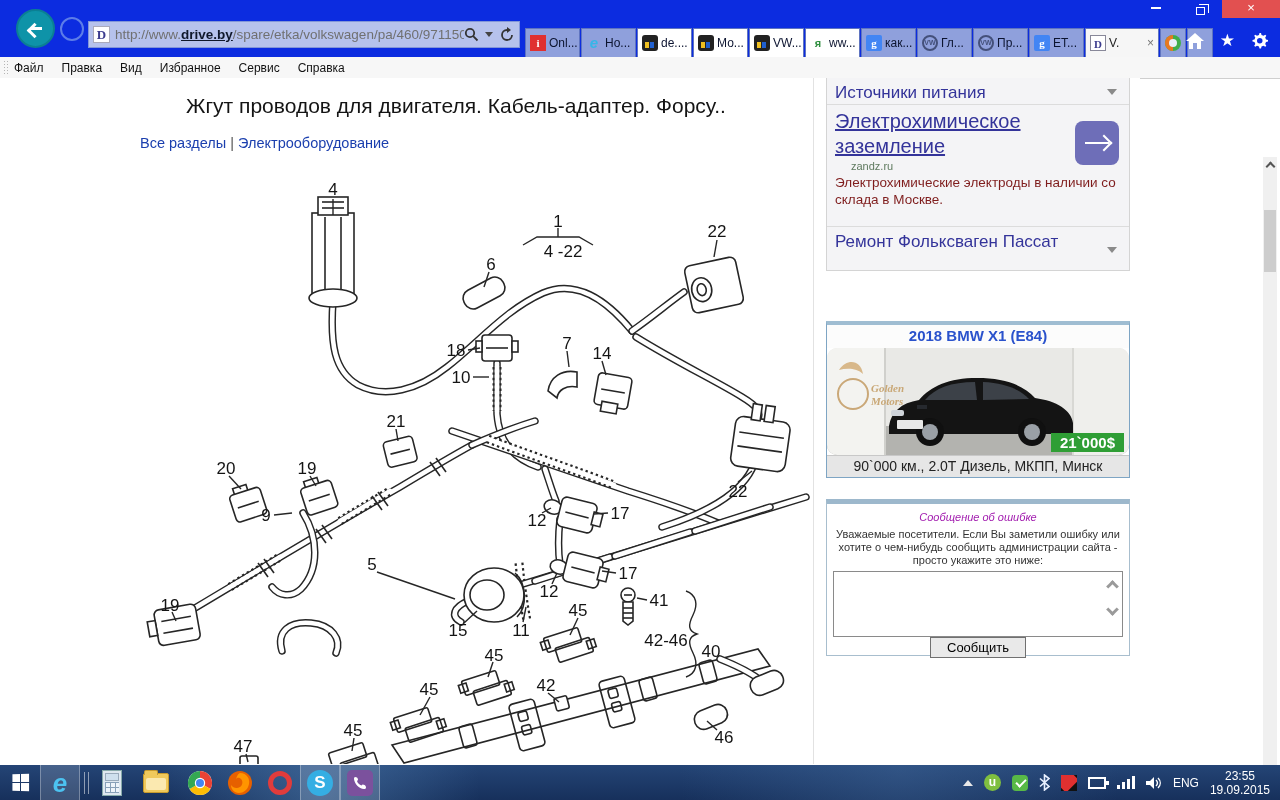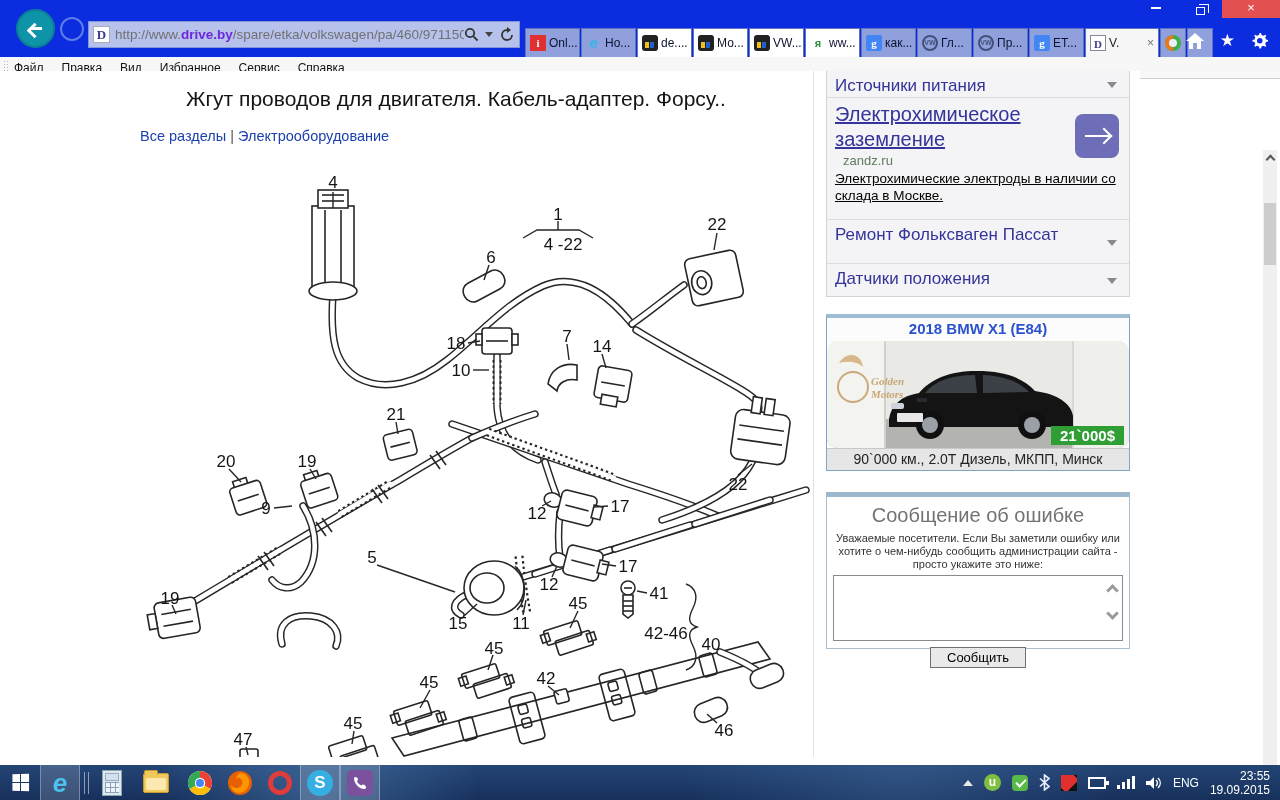"drive.by" .url b { color: #6d28d9 -> #0f172a; text-decoration: none -> underline }
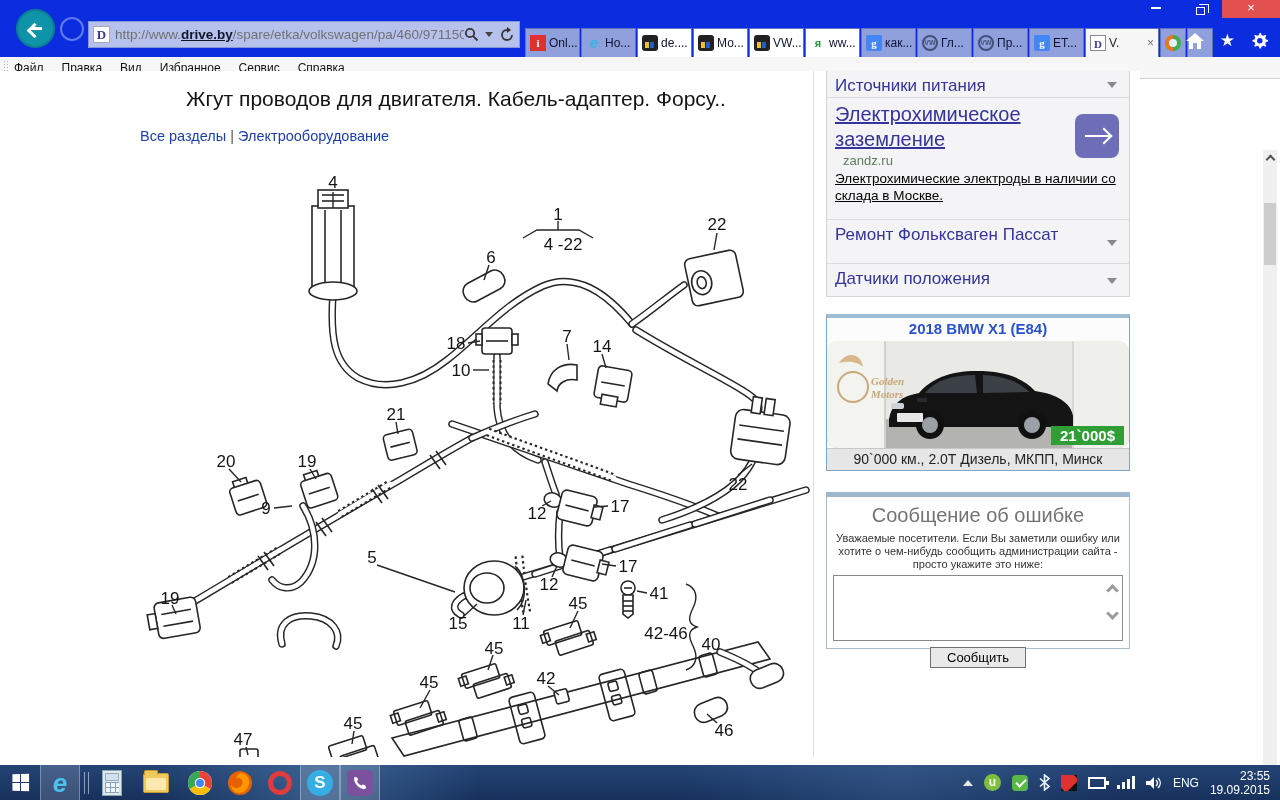"Жгут проводов для двигателя." .content { top: 71px -> 78px }
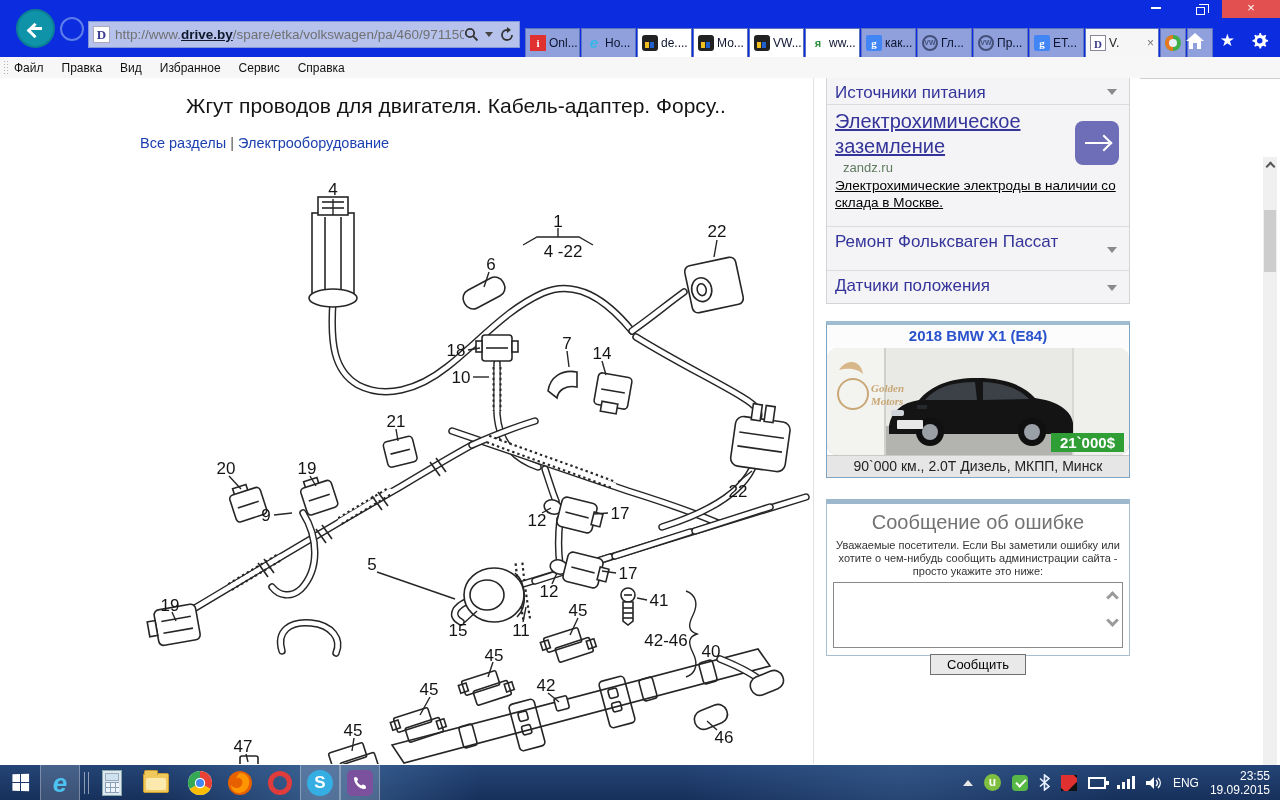"zandz.ru" .ad-url { font-size: 13px -> 11px; margin: 1px 8px 2px -> 1px 16px 2px }
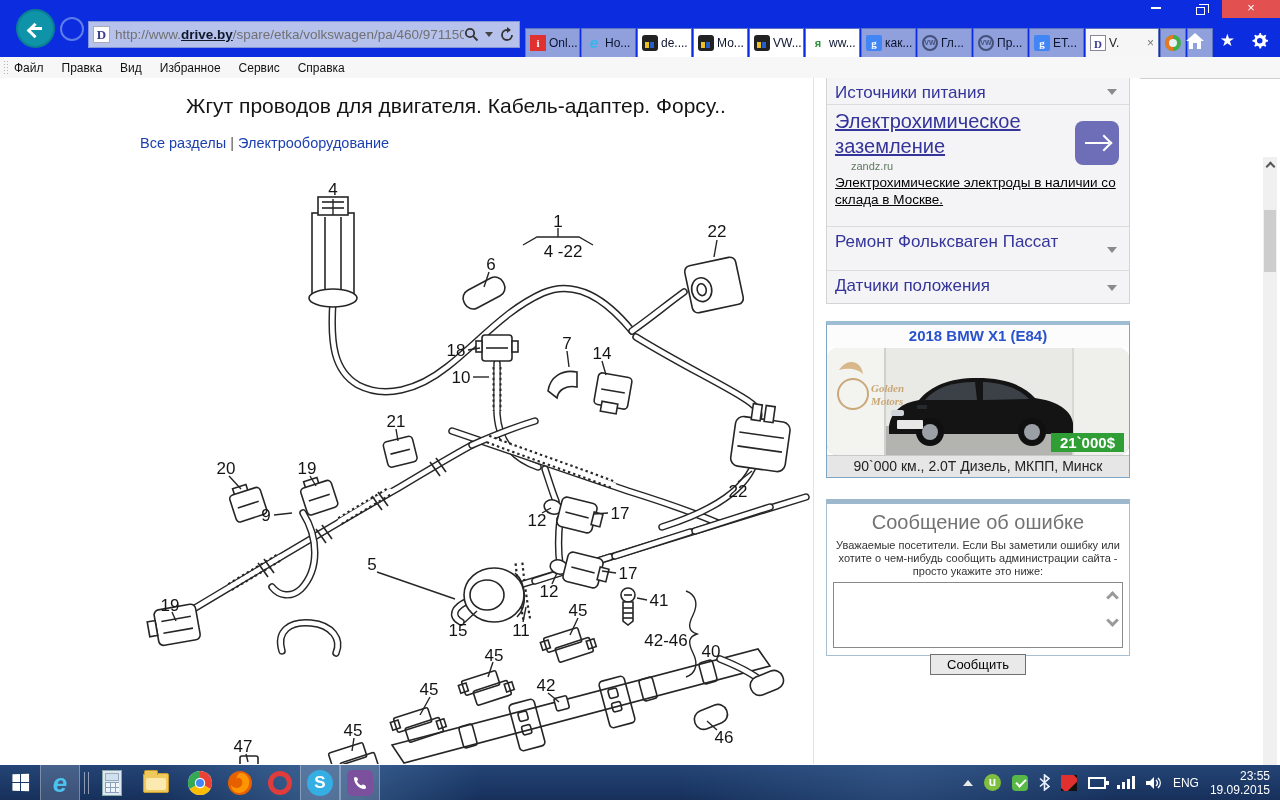"Электрохимические электроды в наличии со" .ad-desc { color: #000000 -> #7f1d1d; text-decoration: underline -> none }
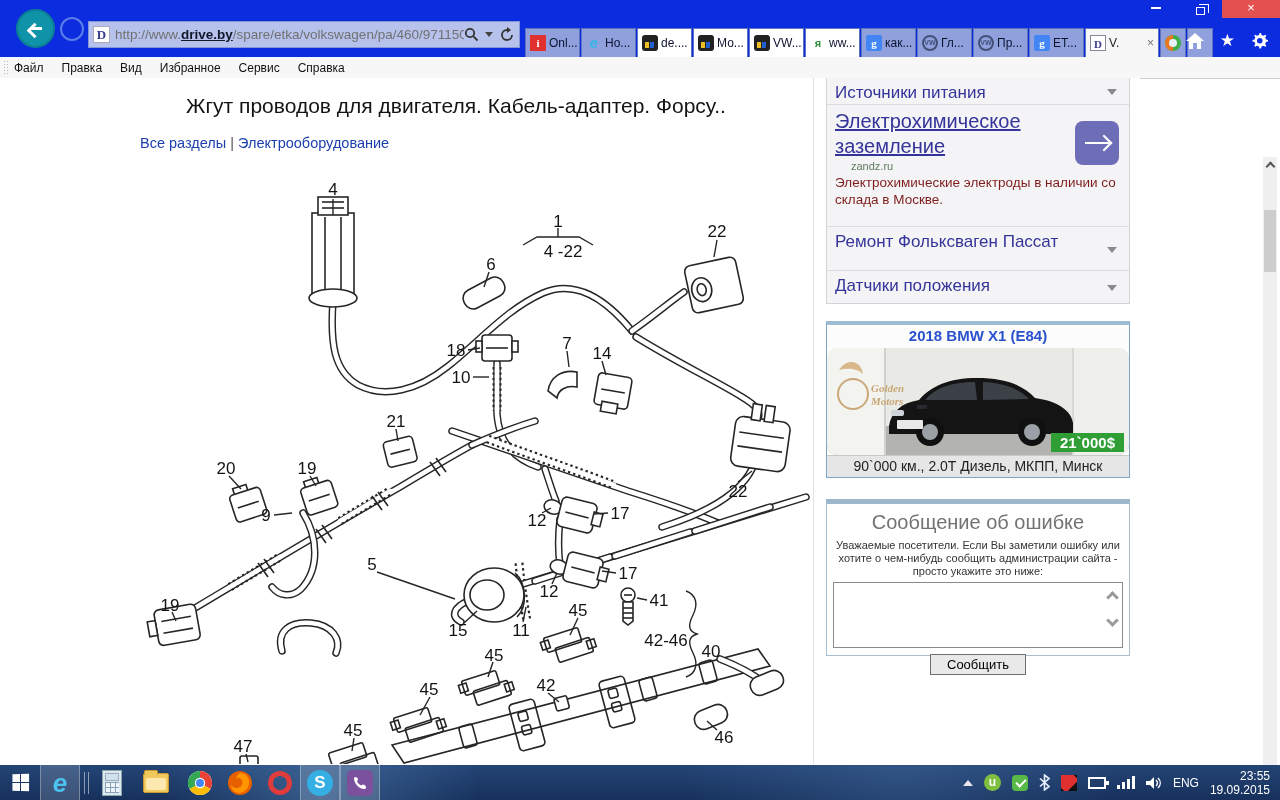"Датчики положения" div.adrow { html: <div> <span>Датчики положения</span> <span></span> </div> -> none }
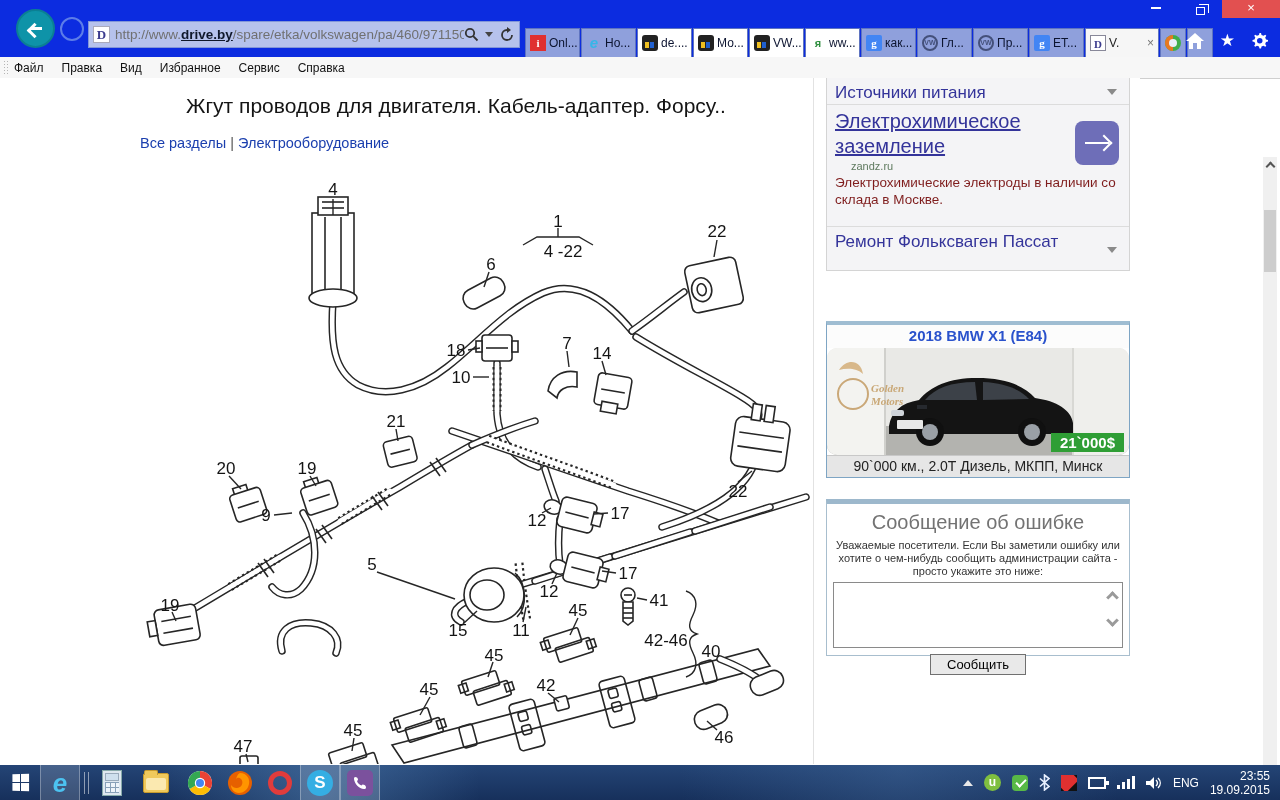"Сообщение об ошибке" .err-title { color: #737373 -> #a21caf; font-size: 20px -> 11px; font-style: none -> italic }
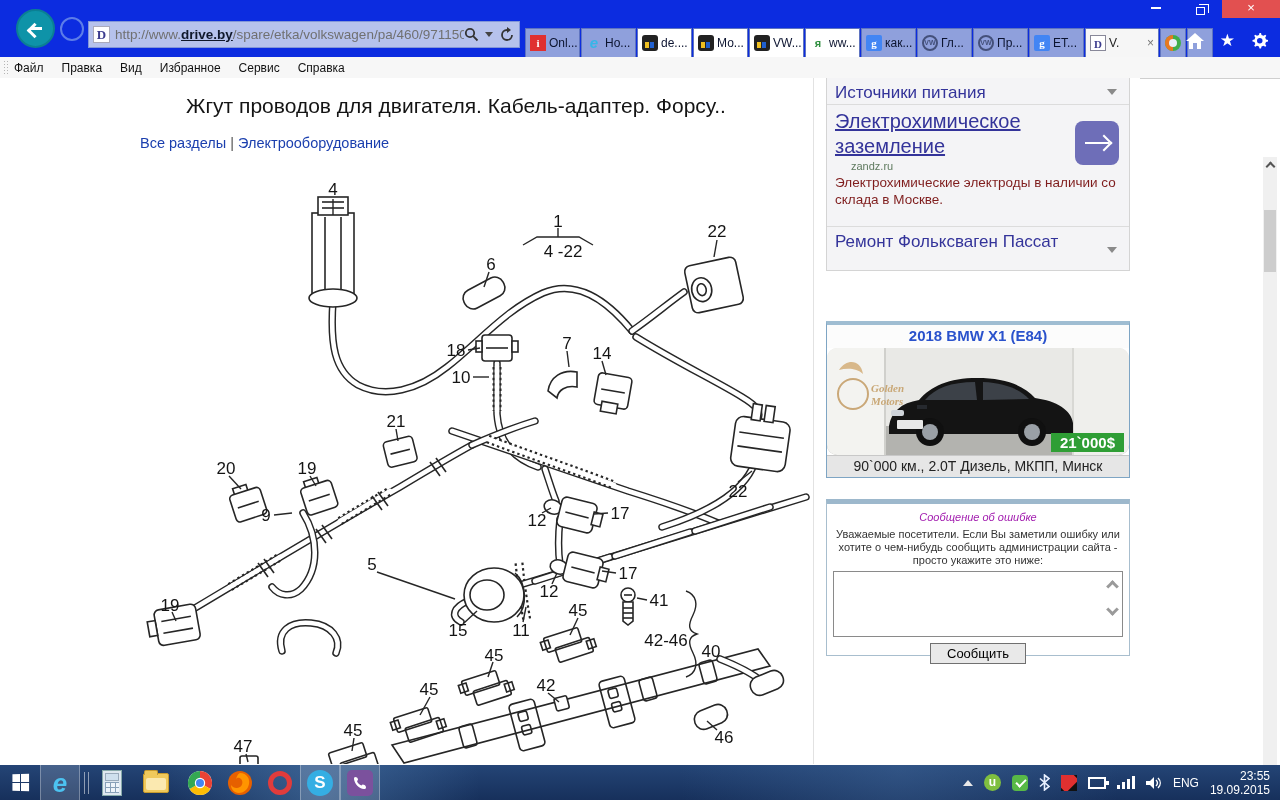"Сообщить" .err-btn-row { margin-top: 6px -> none }
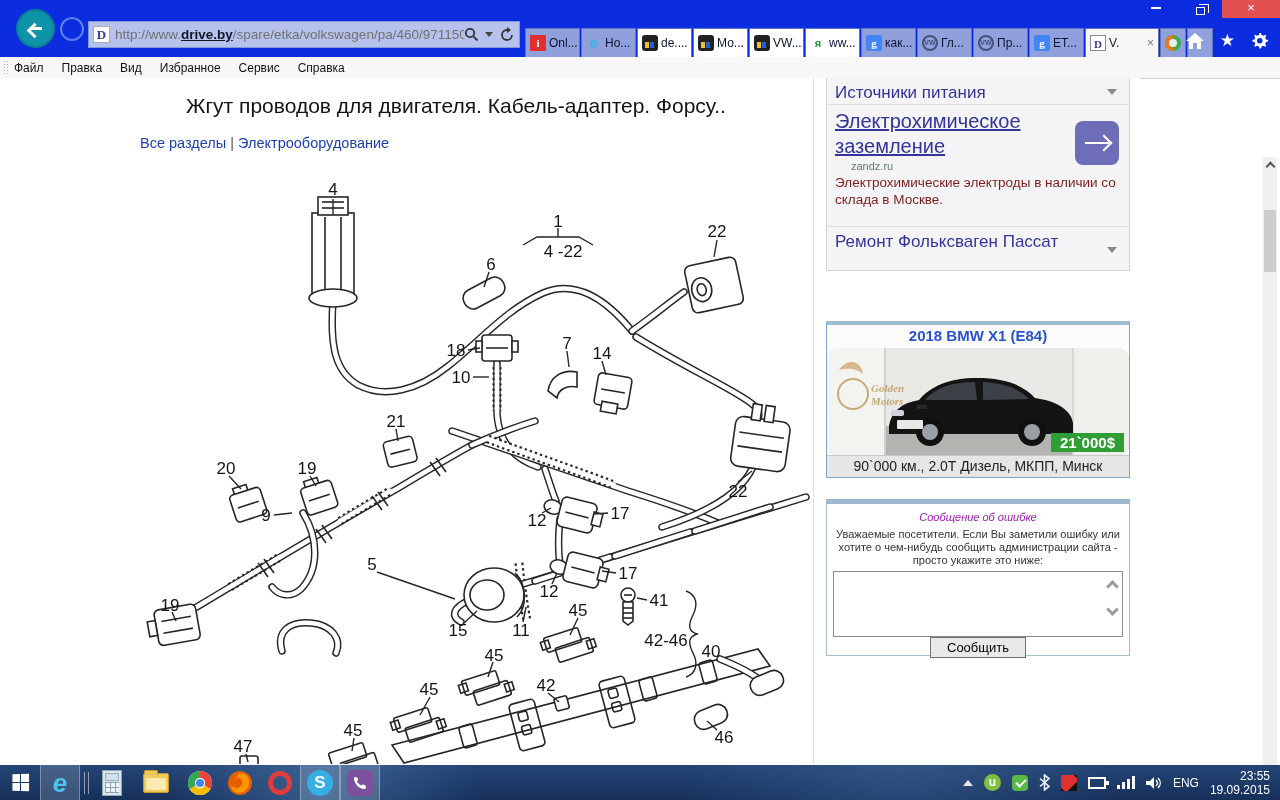"23:55" .clock { text-align: right -> center }
